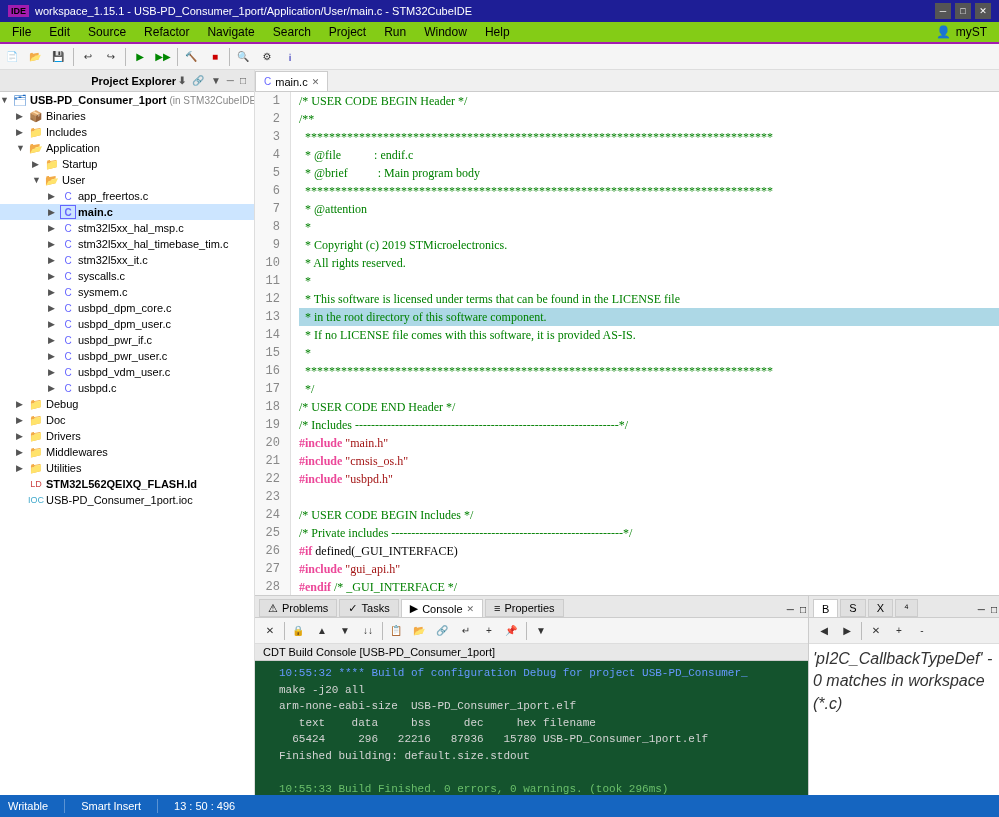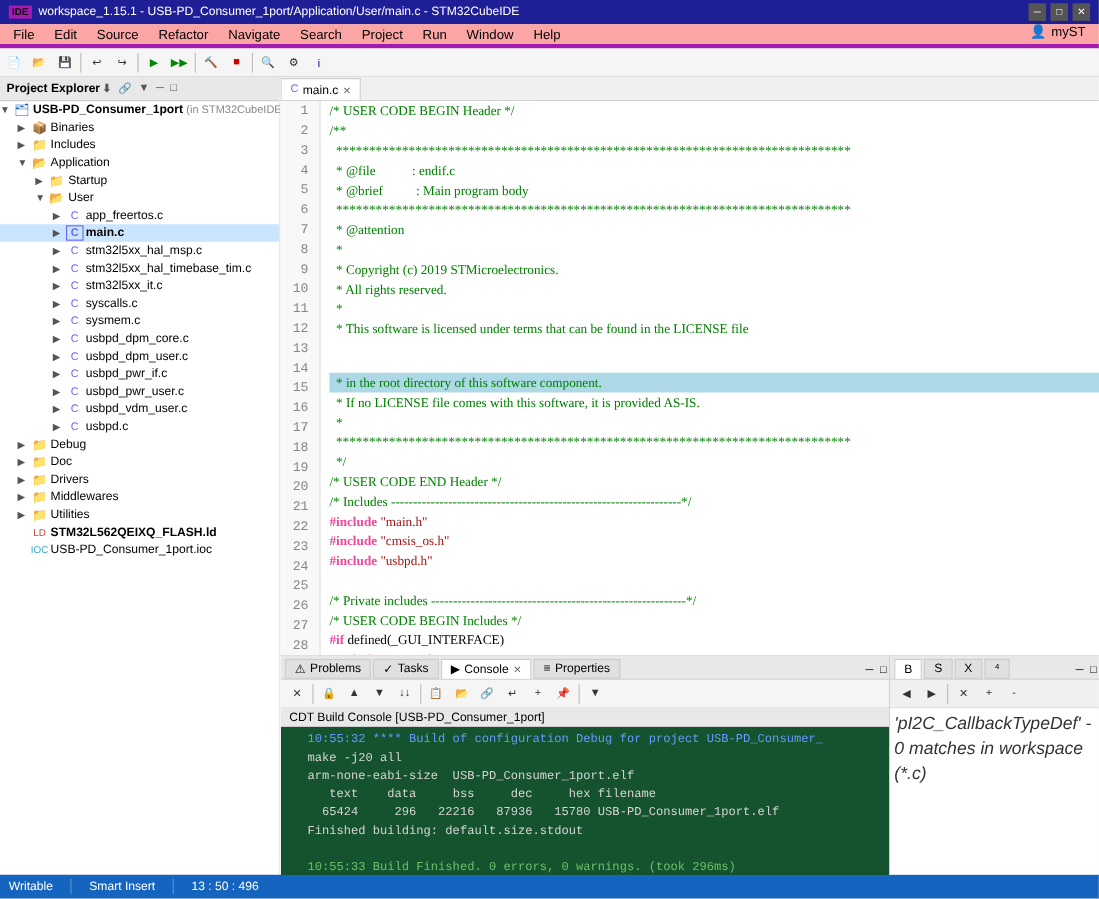"File" #menu-bar { align-items: flex-start -> center; background: #fca5a5 -> #84cc16; border-bottom: 4px solid #a21caf -> 2px solid #a21caf }
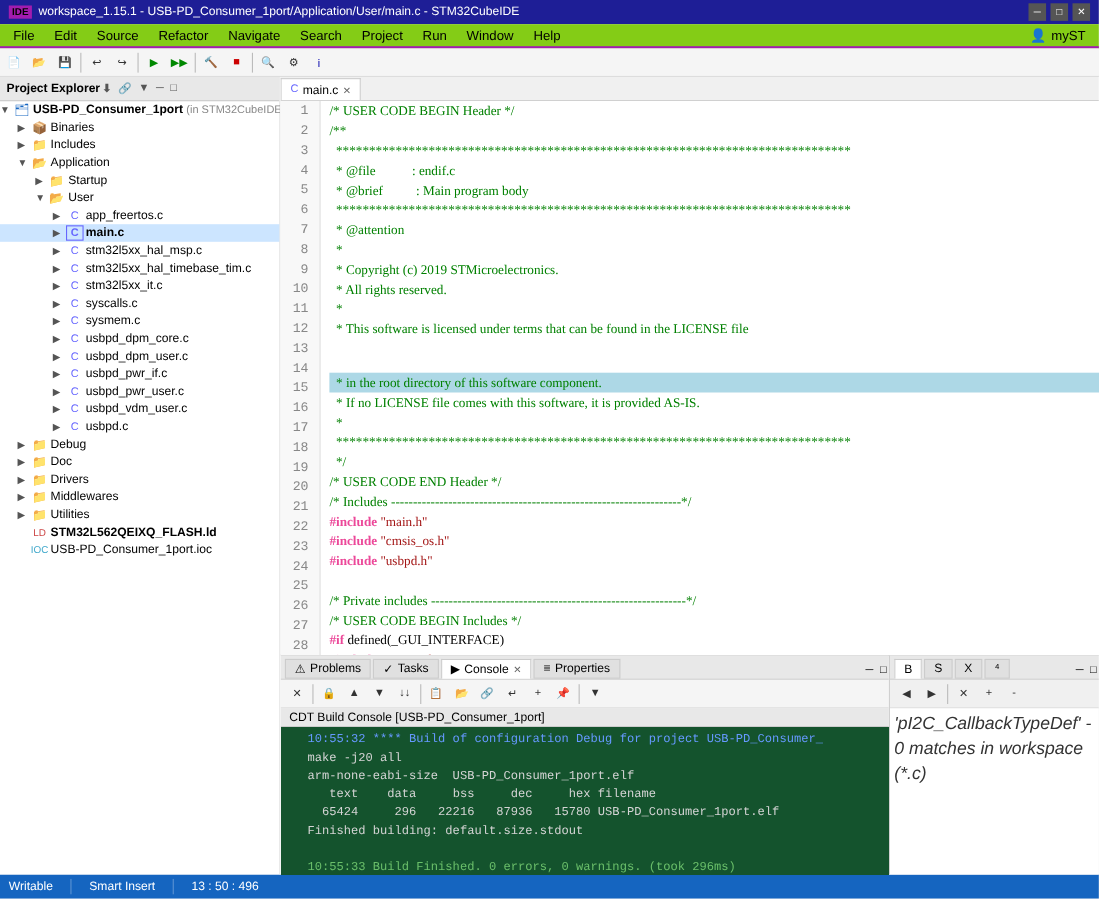"Project Explorer" #sidebar-header { justify-content: flex-start -> flex-end }
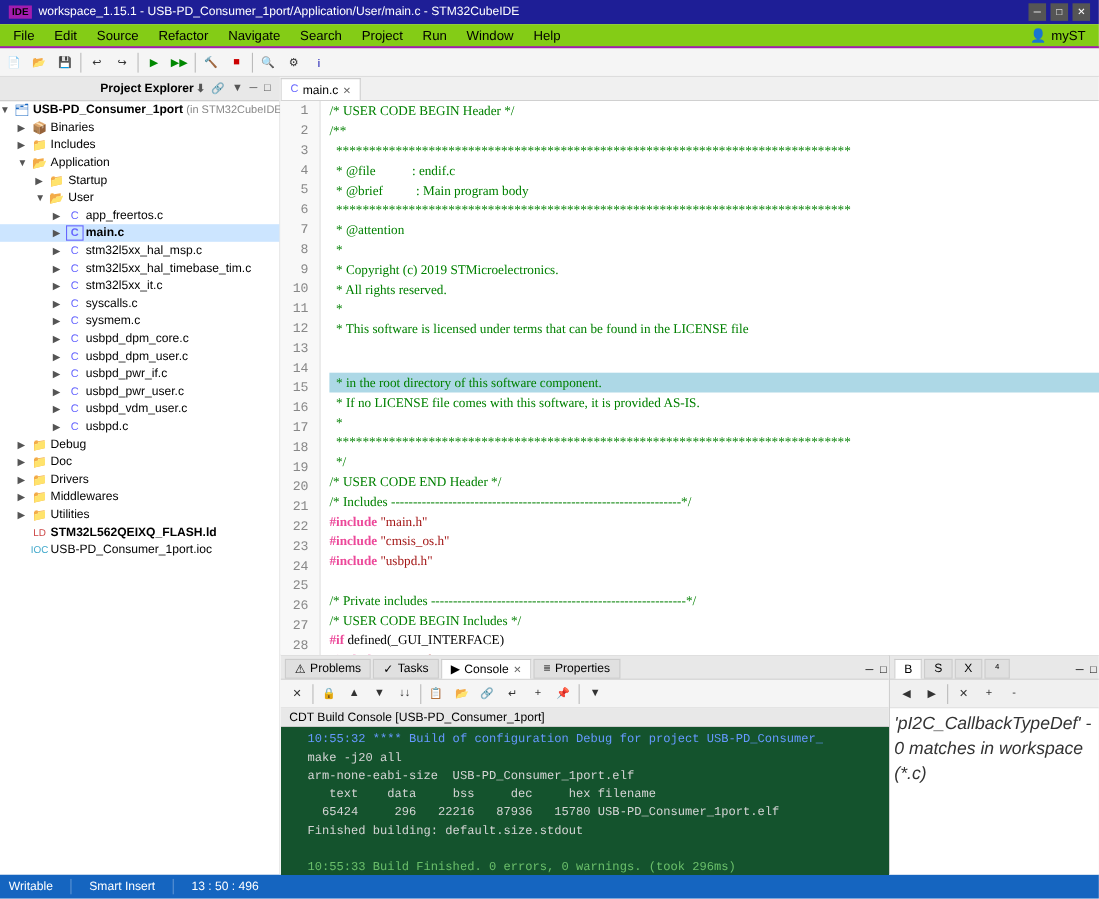"* in the root directory" .code-line.highlighted { margin-top: 31px -> none }
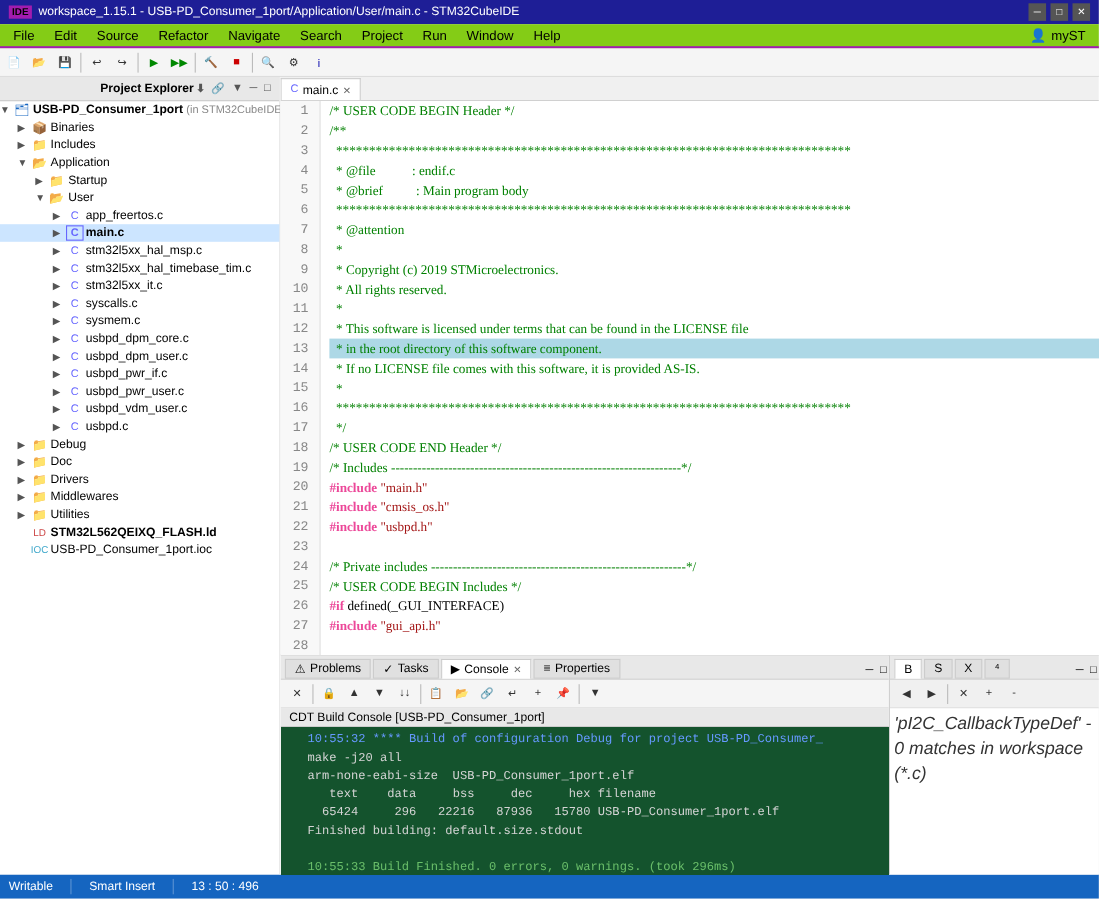"/* Private includes" div.code-line { order: before "/* USER CODE BEGIN Includes" -> after "/* USER CODE BEGIN Includes" }
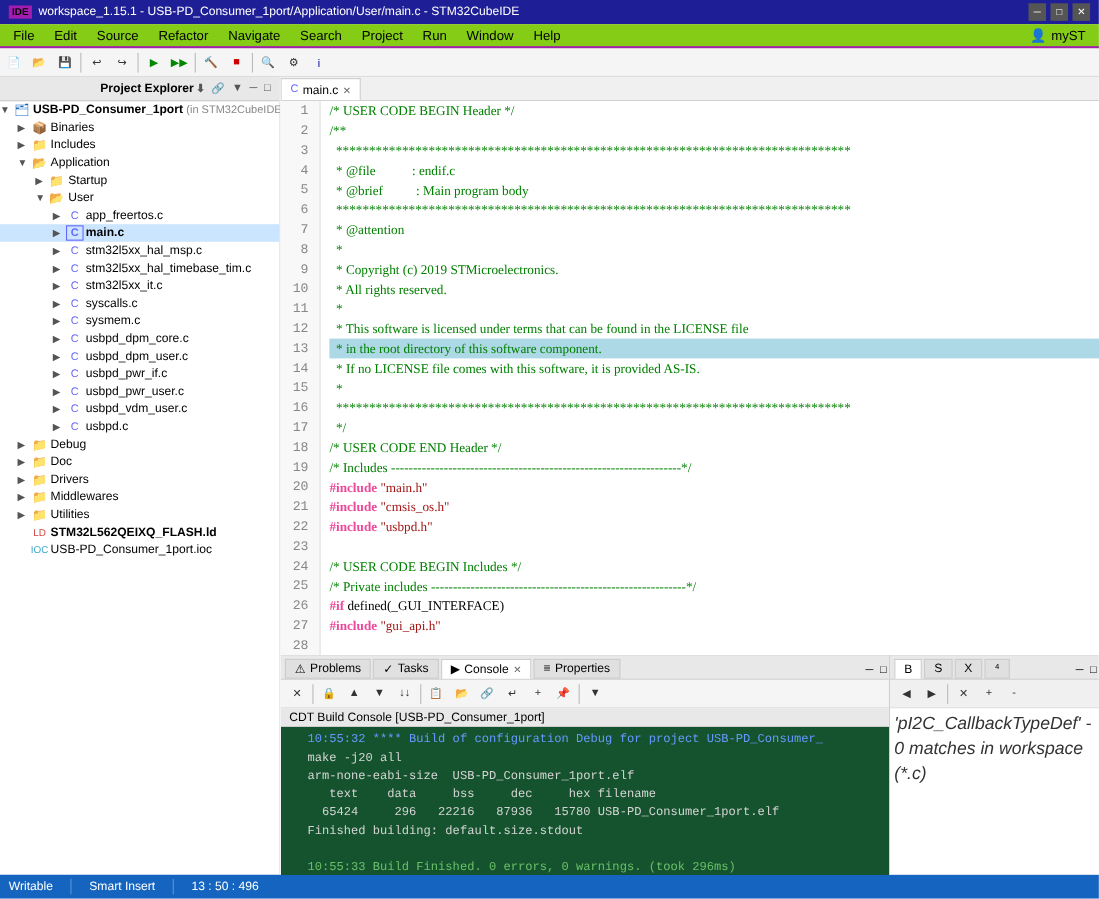"#endif" div.code-line { html: none -> <div><span>#endif</span><span> /* _GUI_INTERFACE */</span></div> }
